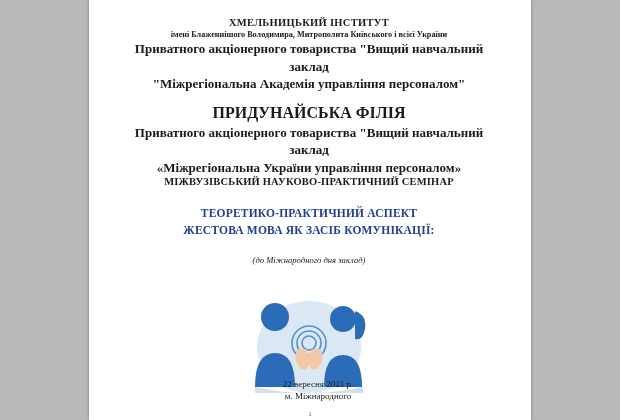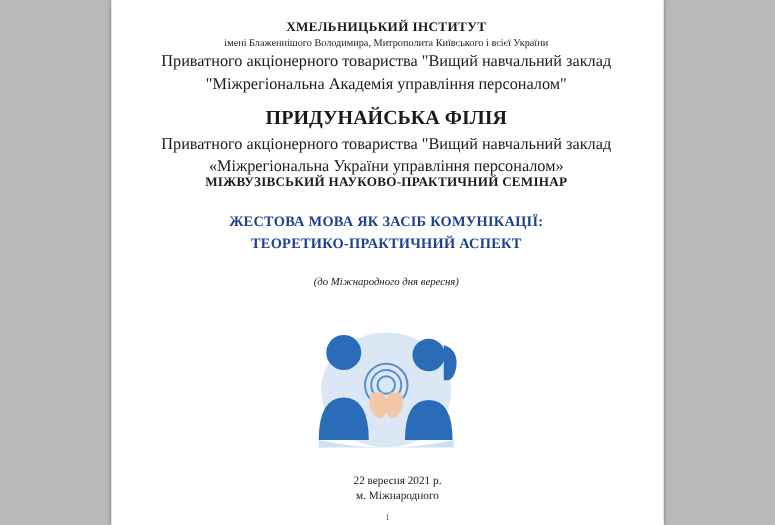"імені Блаженнішого Володимира," .org-line { font-weight: normal -> bold }
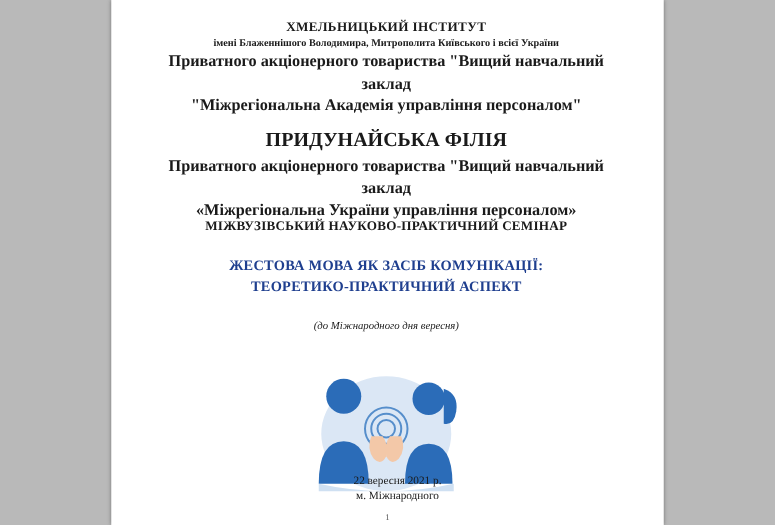"ЖЕСТОВА МОВА ЯК ЗАСІБ КОМУНІКАЦІЇ:" div { order: before "ТЕОРЕТИКО-ПРАКТИЧНИЙ АСПЕКТ" -> after "ТЕОРЕТИКО-ПРАКТИЧНИЙ АСПЕКТ" }
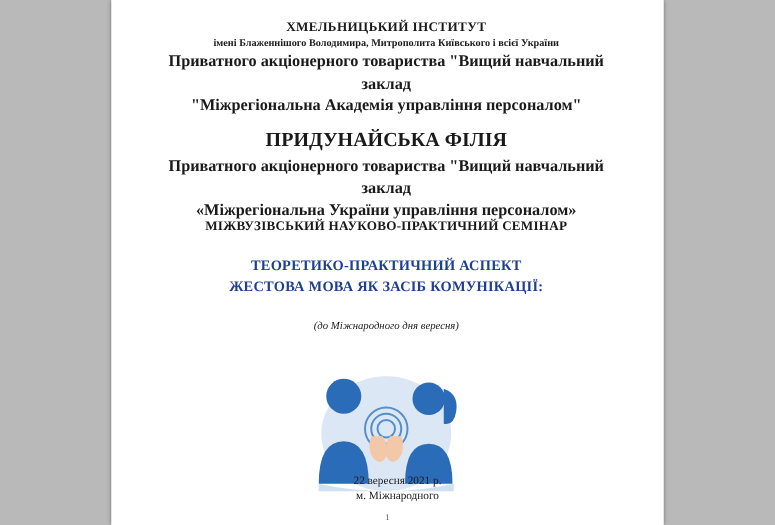"(до Міжнародного дня вересня)" div.subtitle { text: вересня -> заклад }
